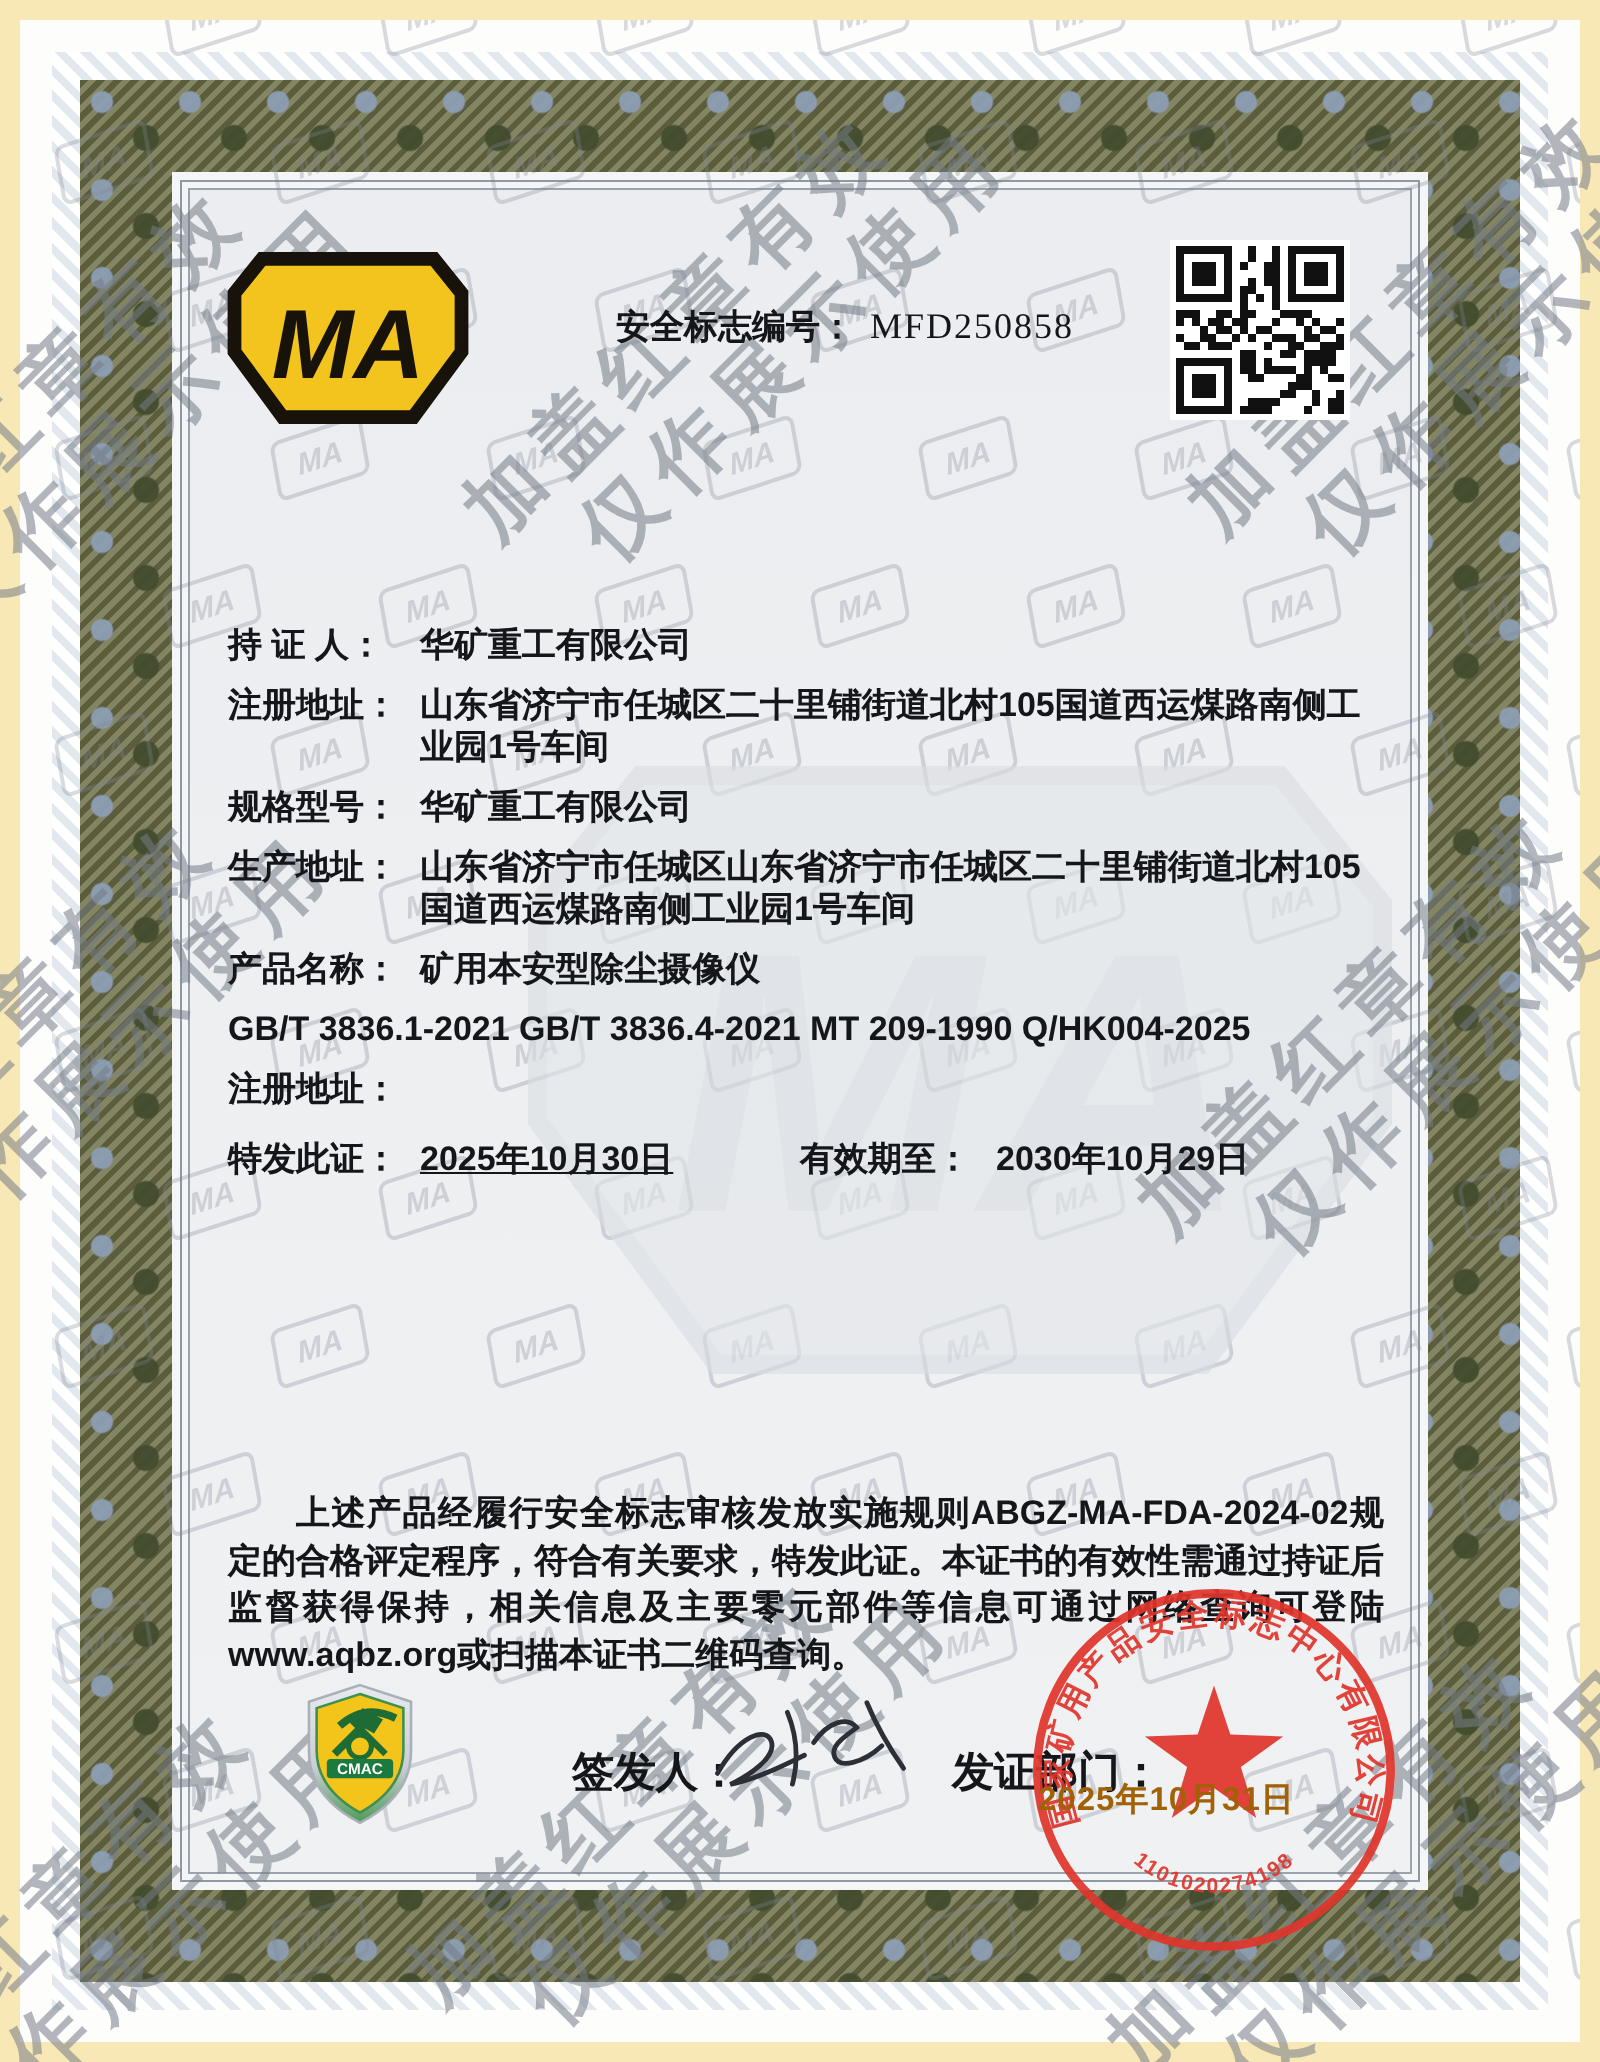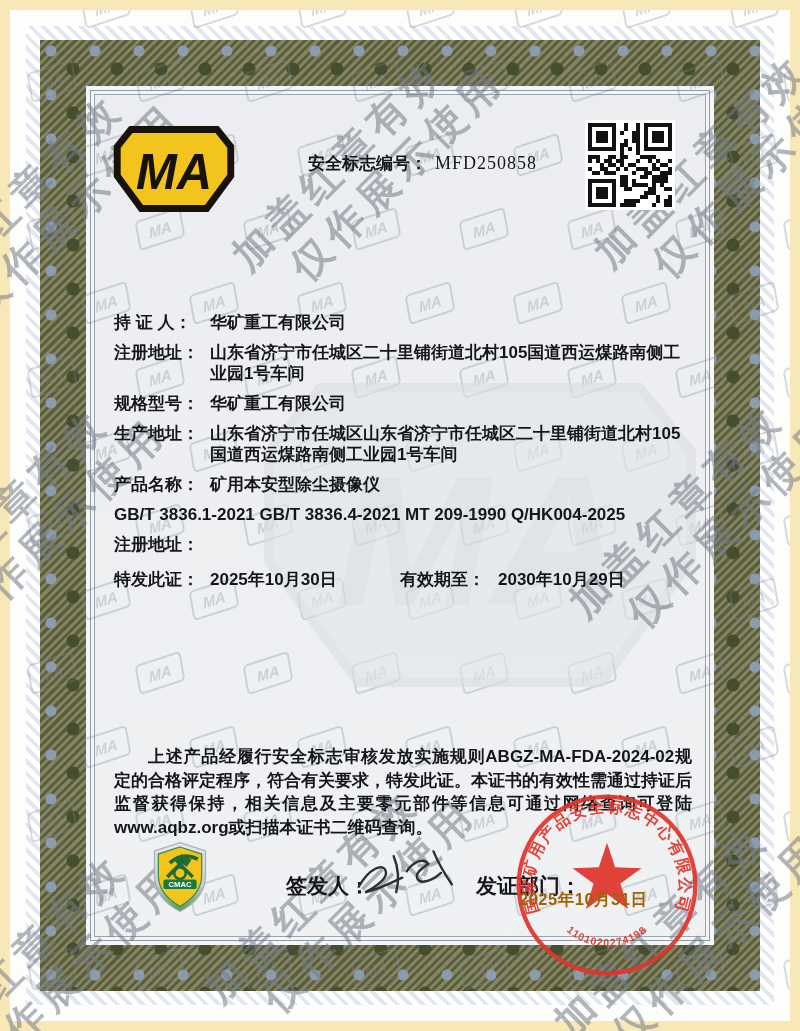"2025年10月30日" .daterow .dv1 { text-decoration: none -> underline }
